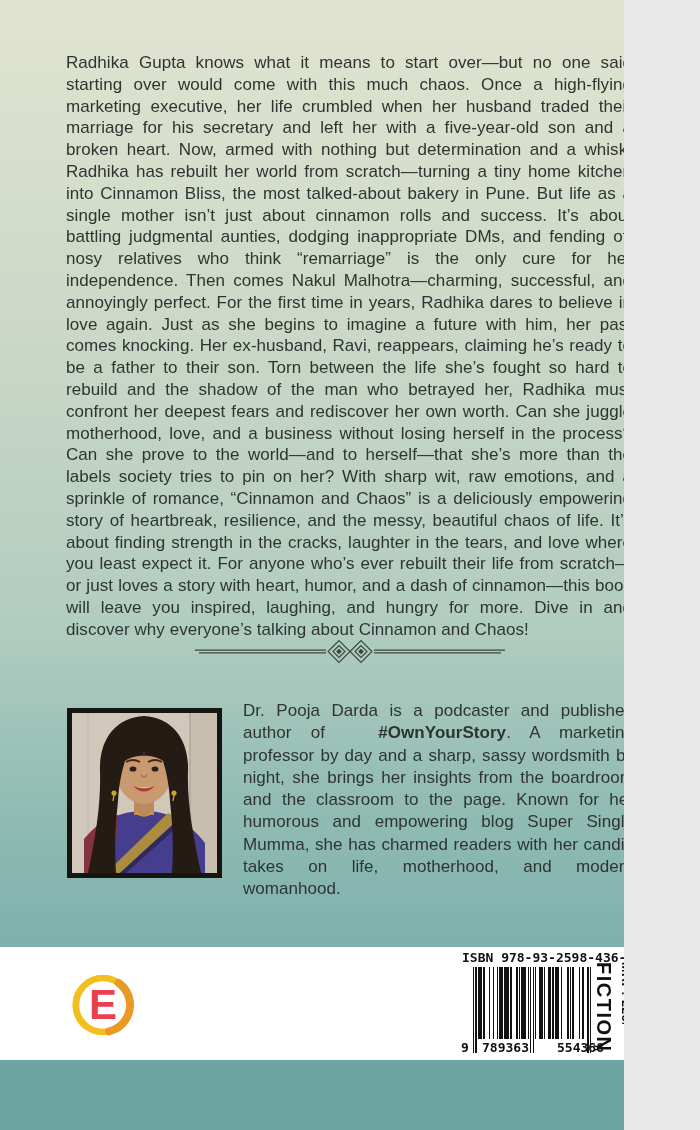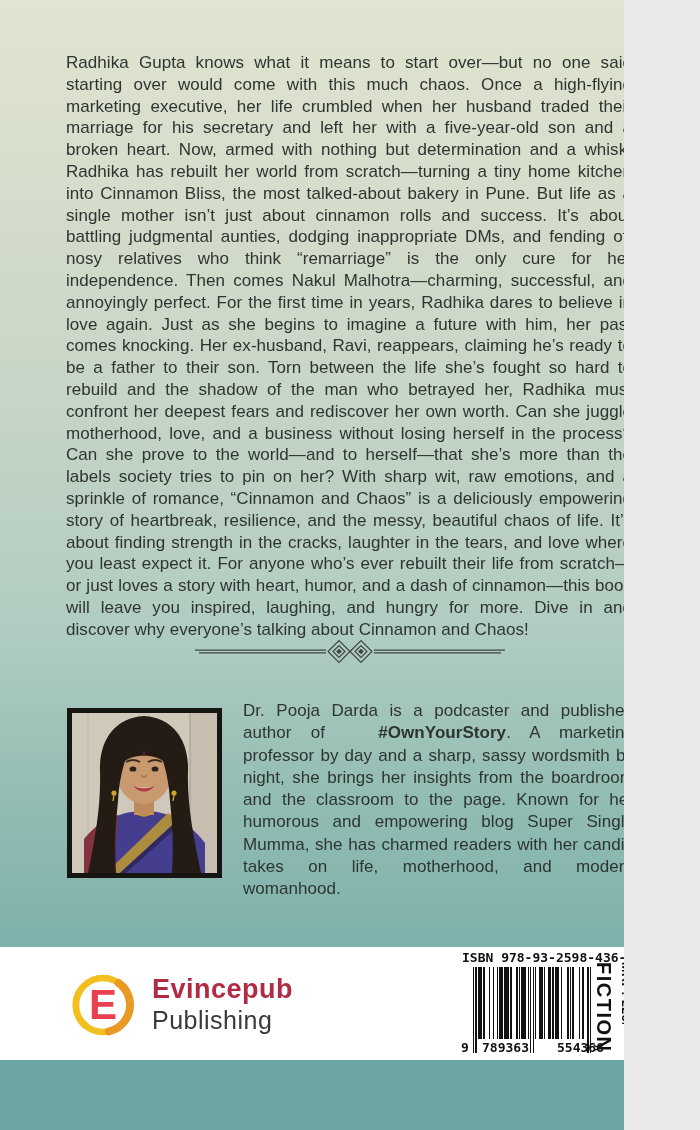"Evincepub" div.publisher-name { html: <div>Evincepub</div> -> none }
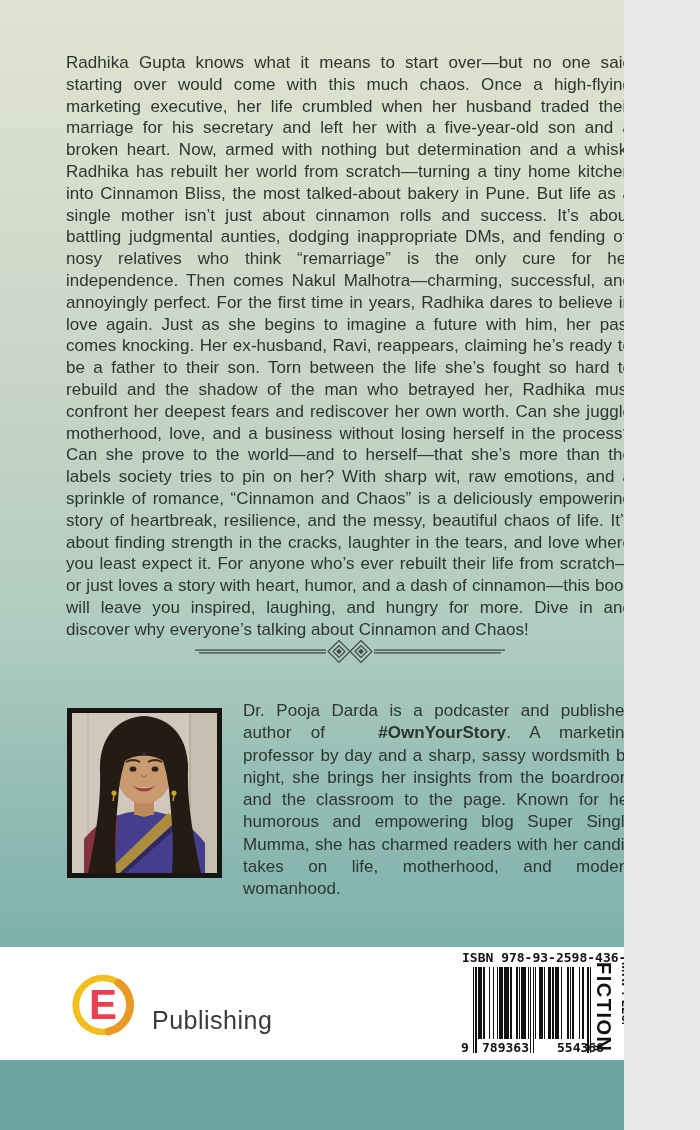"Publishing" div.publisher-tagline { html: <div>Publishing</div> -> none }
